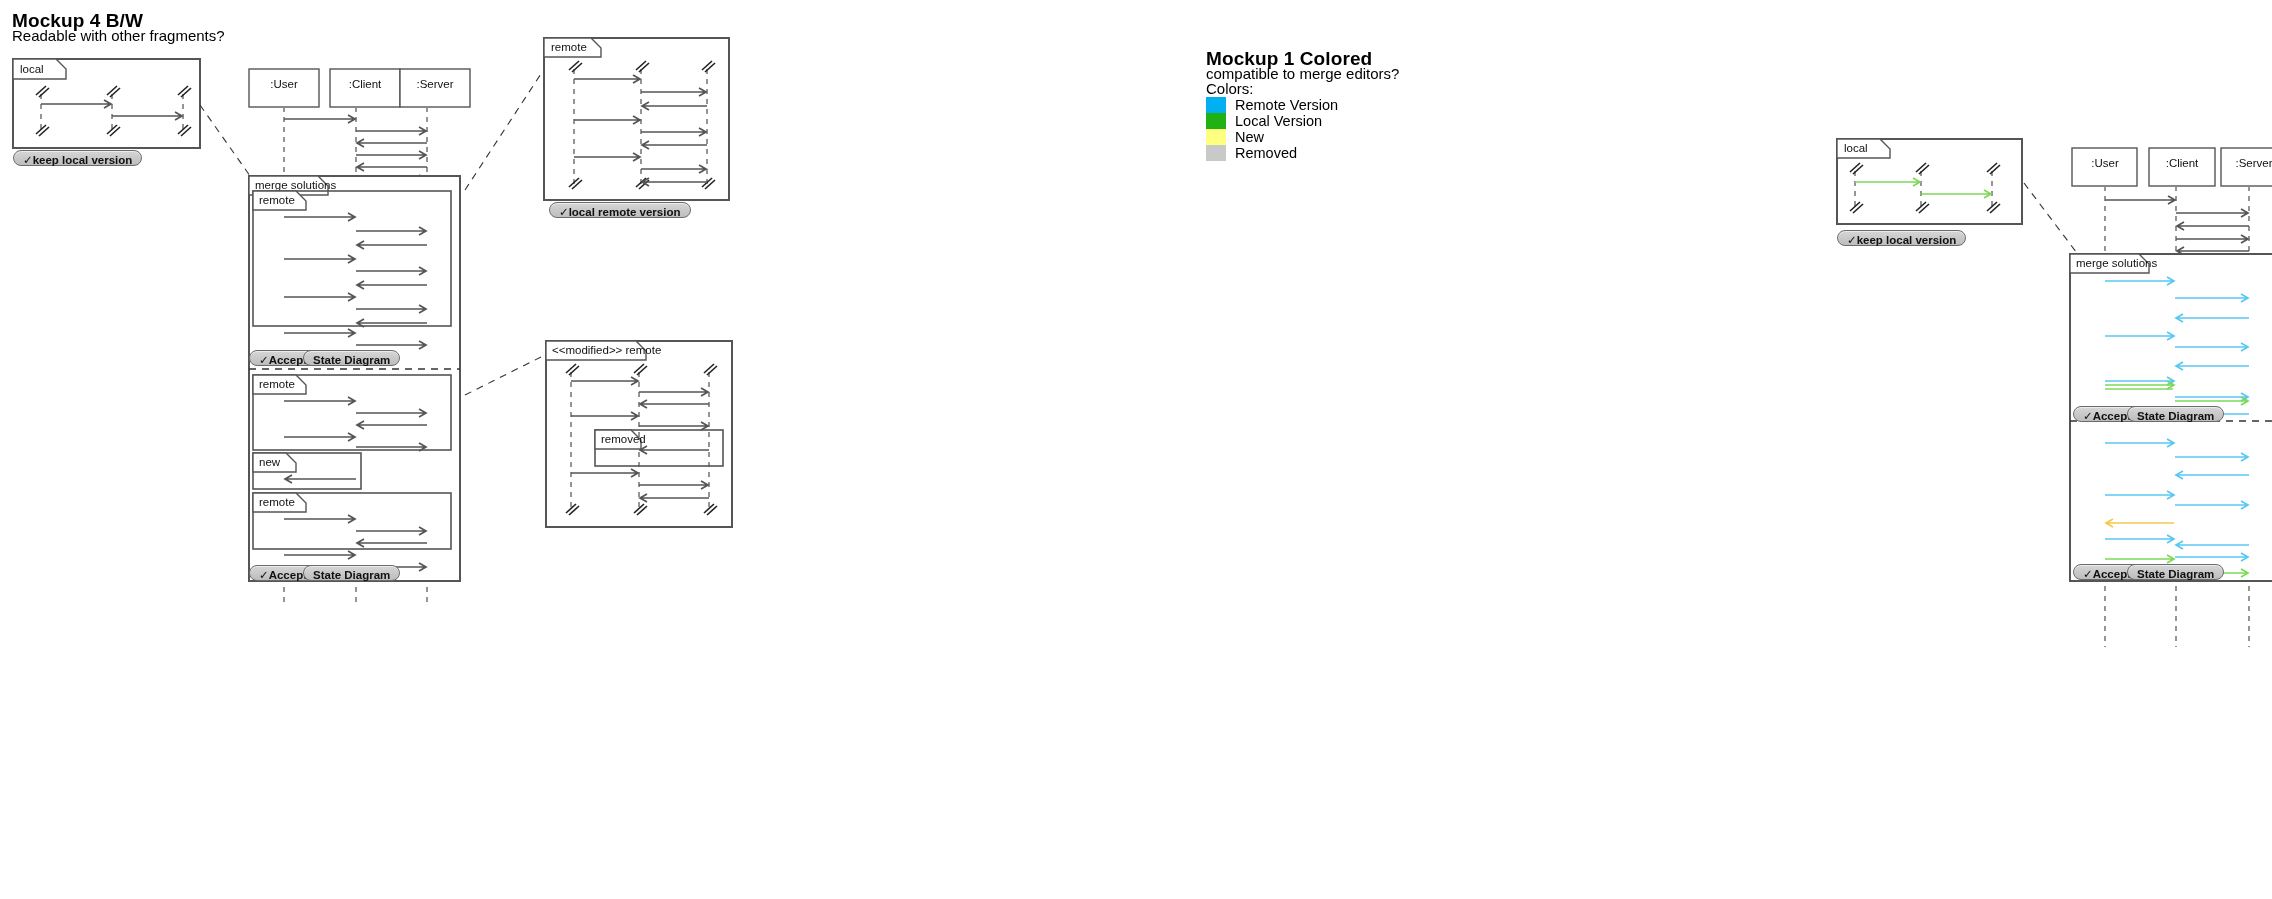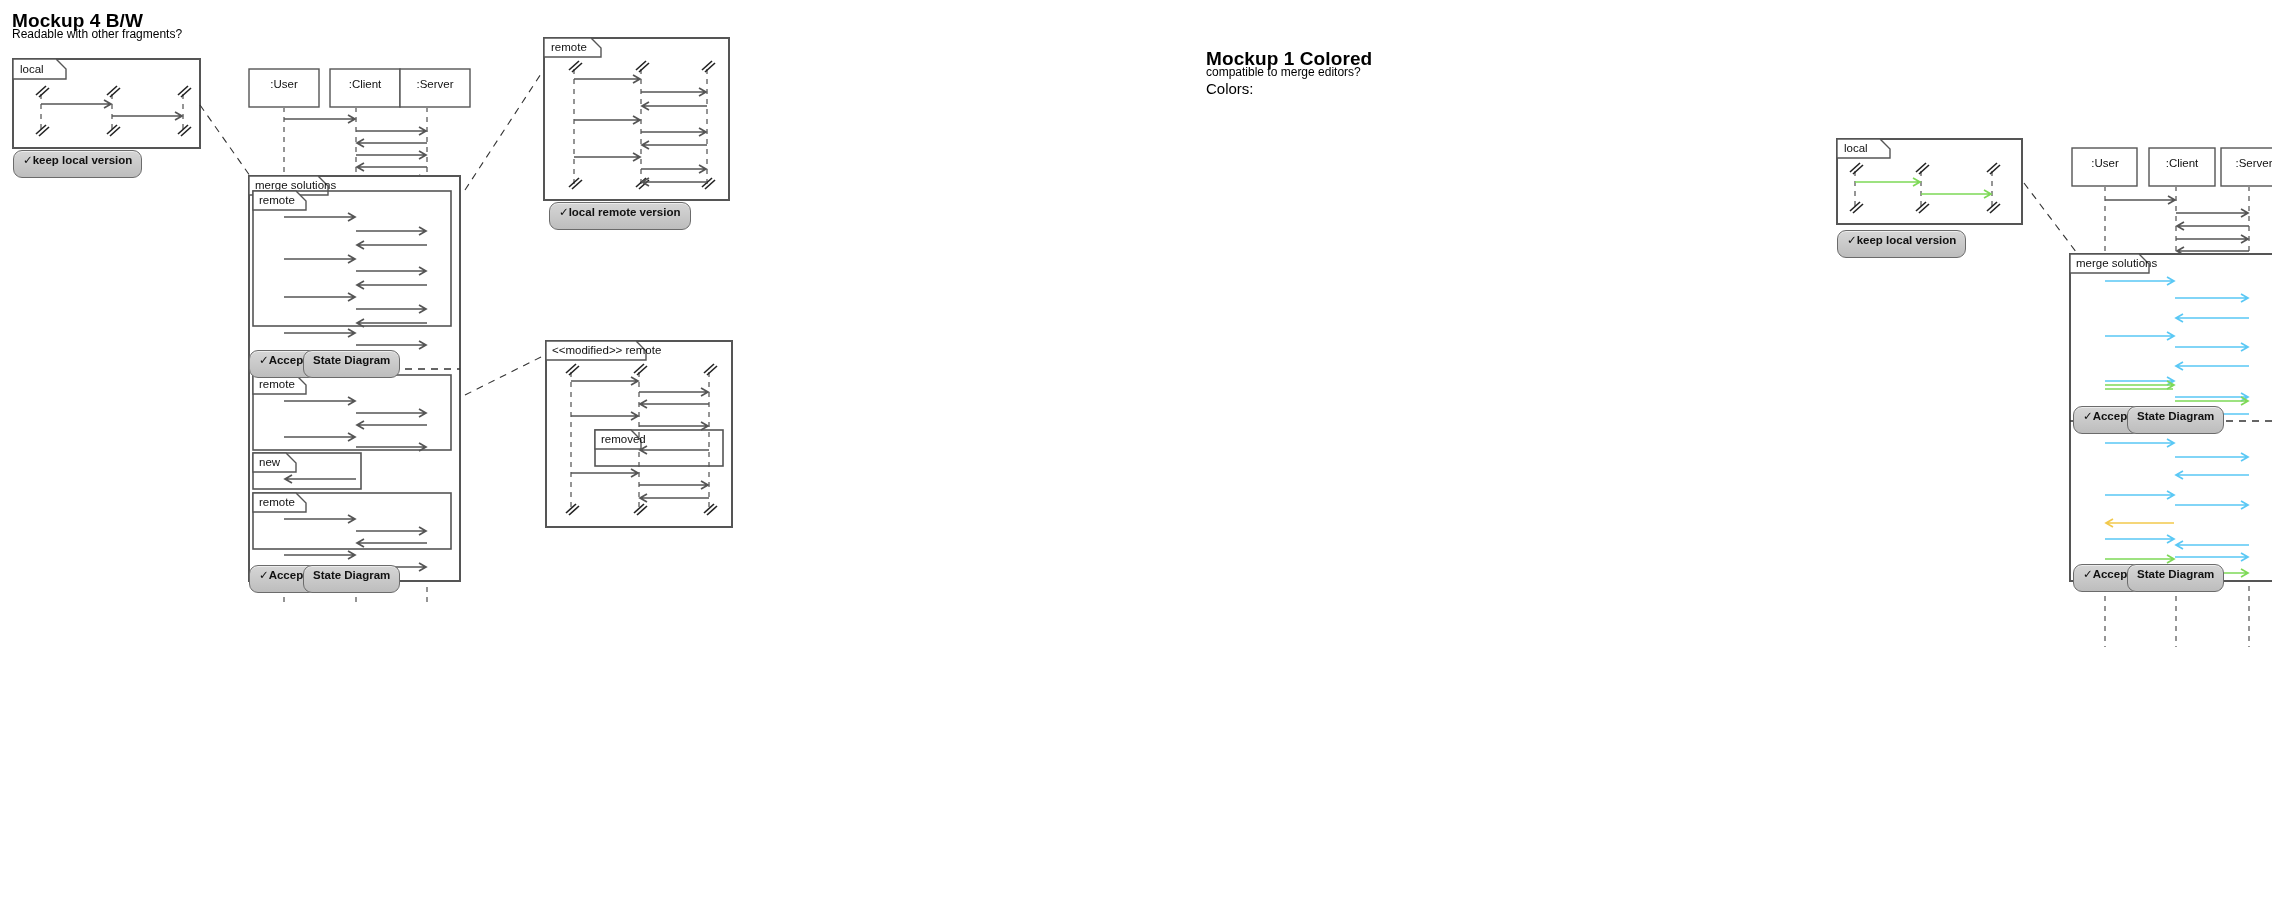"Readable with other fragments?" .subtitle { font-size: 12px -> 15px }
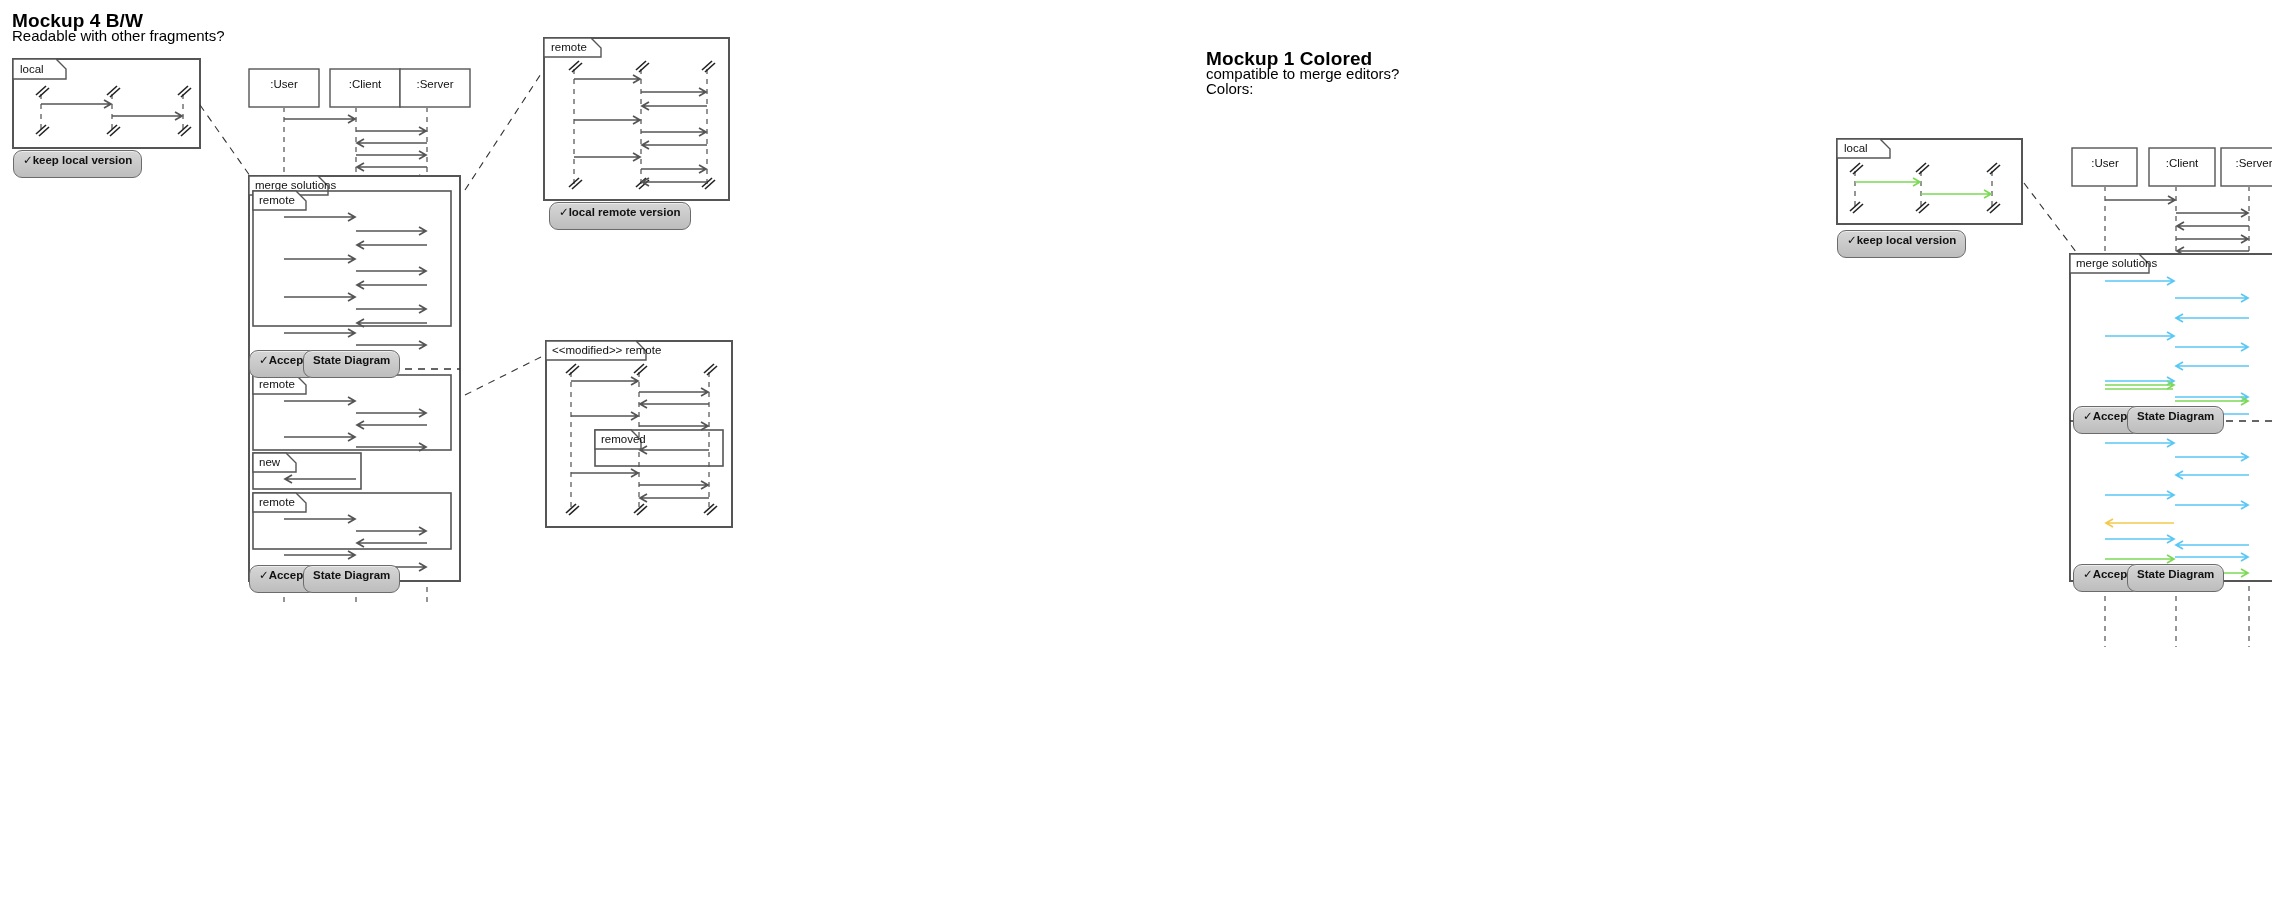"Remote Version" div.legend { html: none -> <div> <div> <span></span> <span>Remote Version</span> </div> <div> <span></span> <span>Local Version</span> </div> <div> <span></span> <span>New</span> </div> <div> <span></span> <span>Removed</span> </div> </div> }
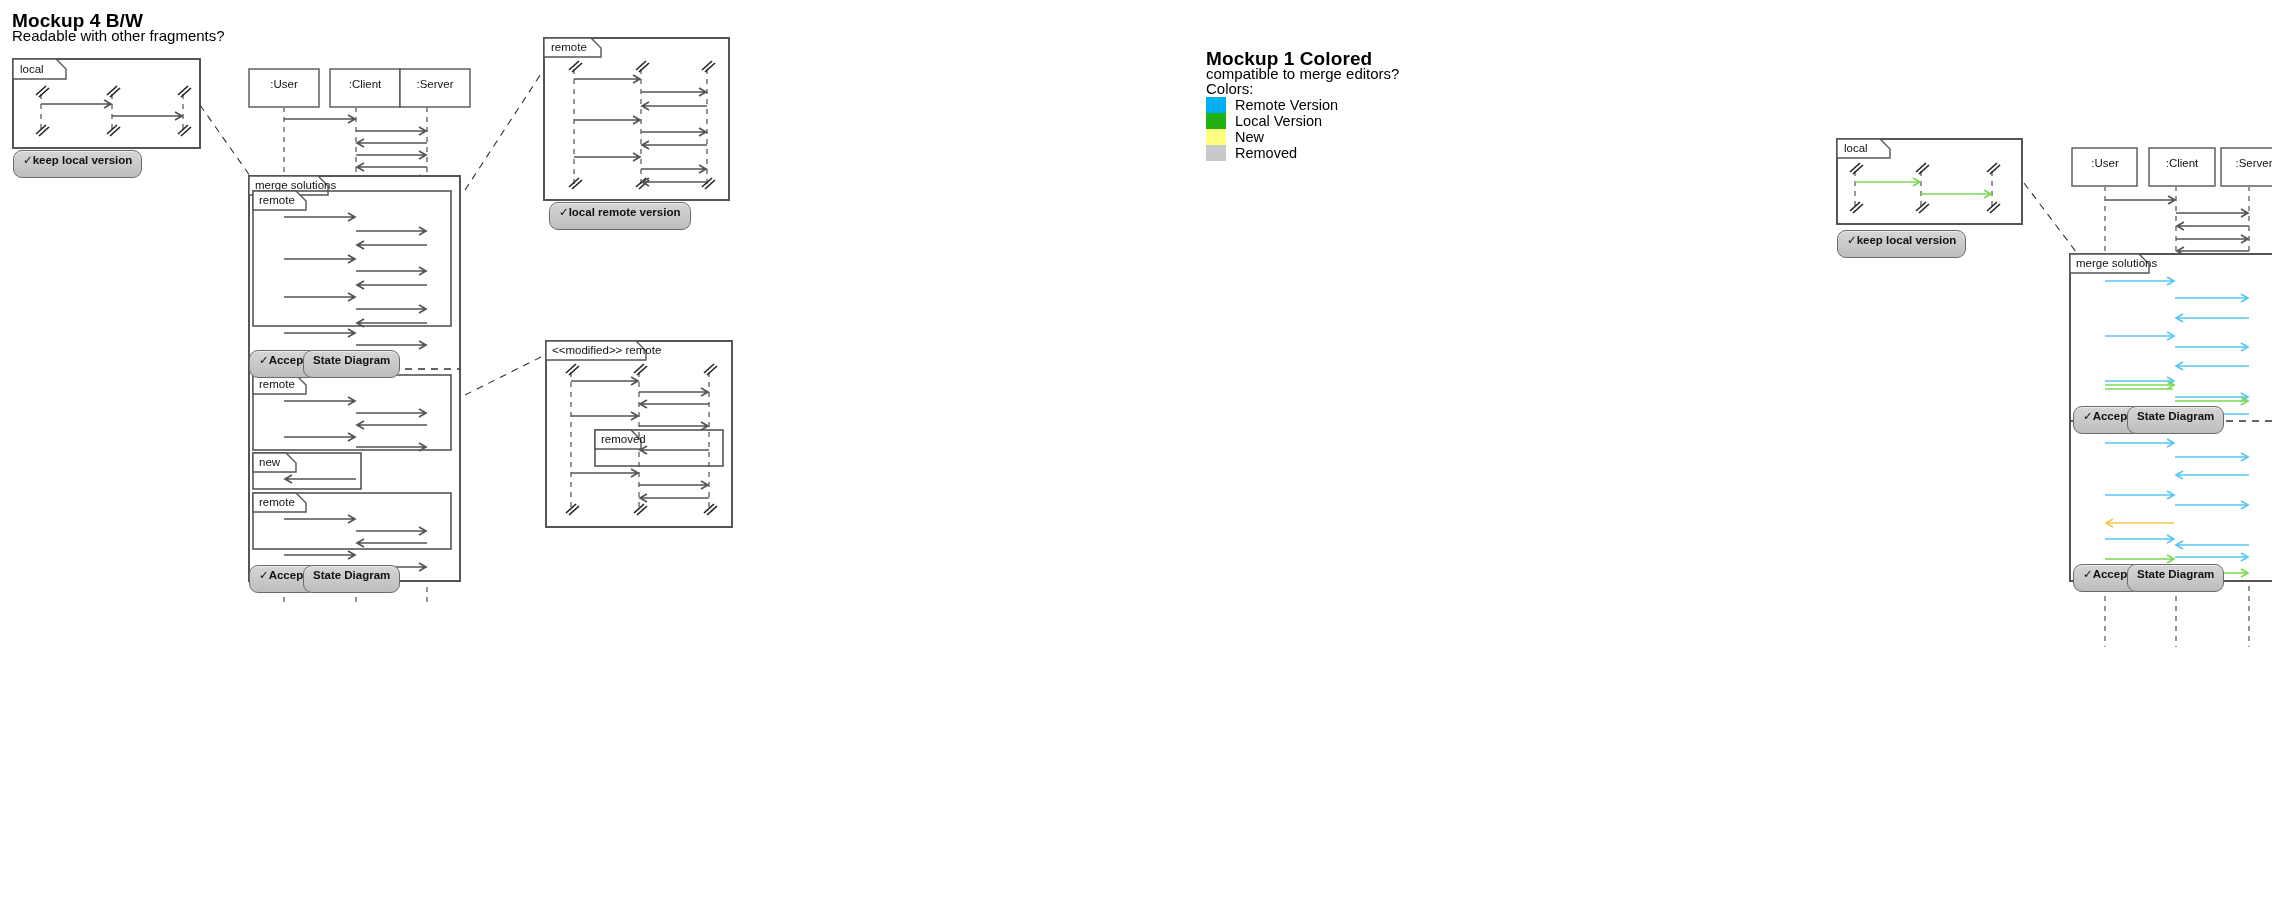"✓keep local version" .btn { height: 28px -> 16px }
